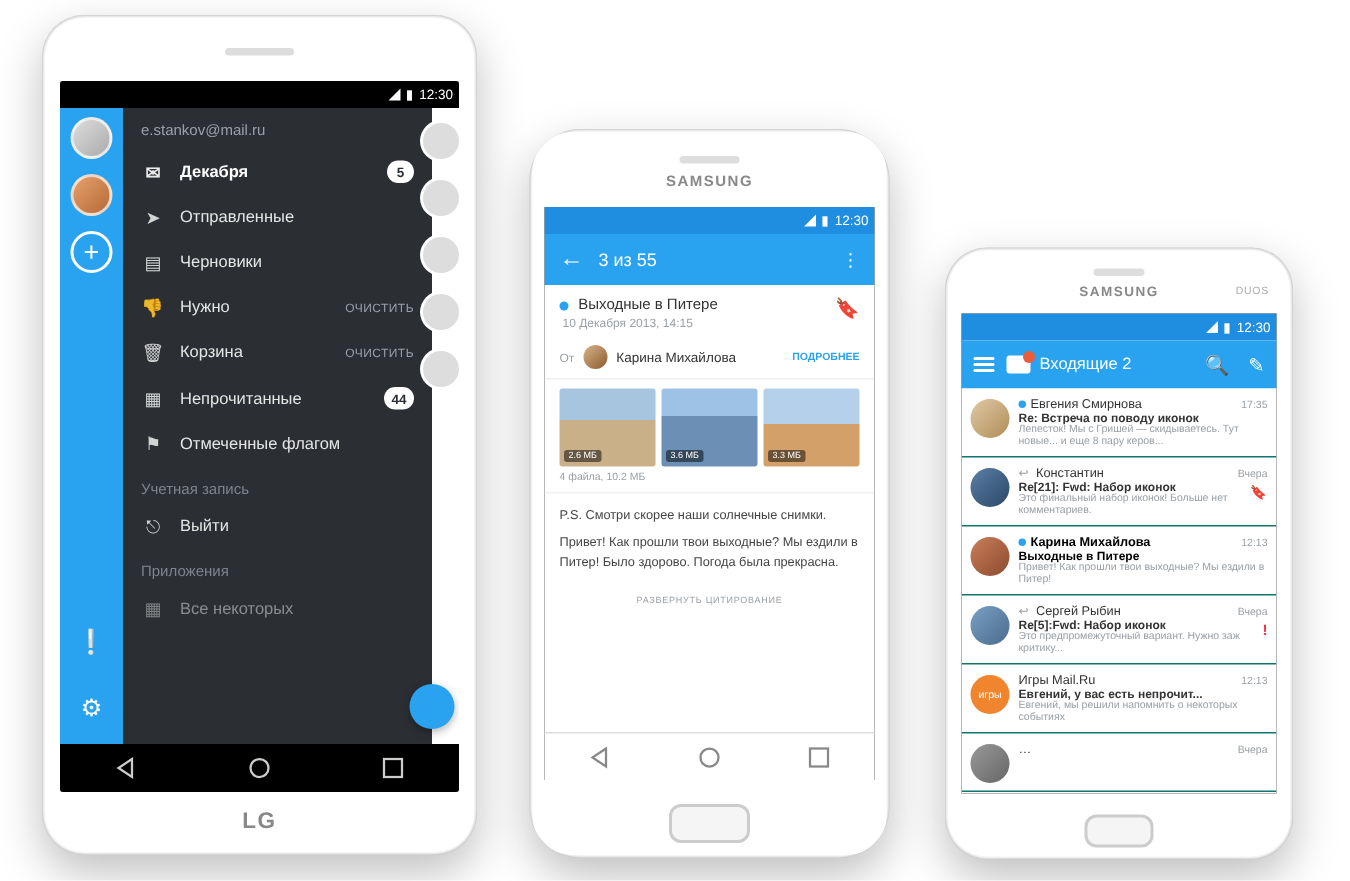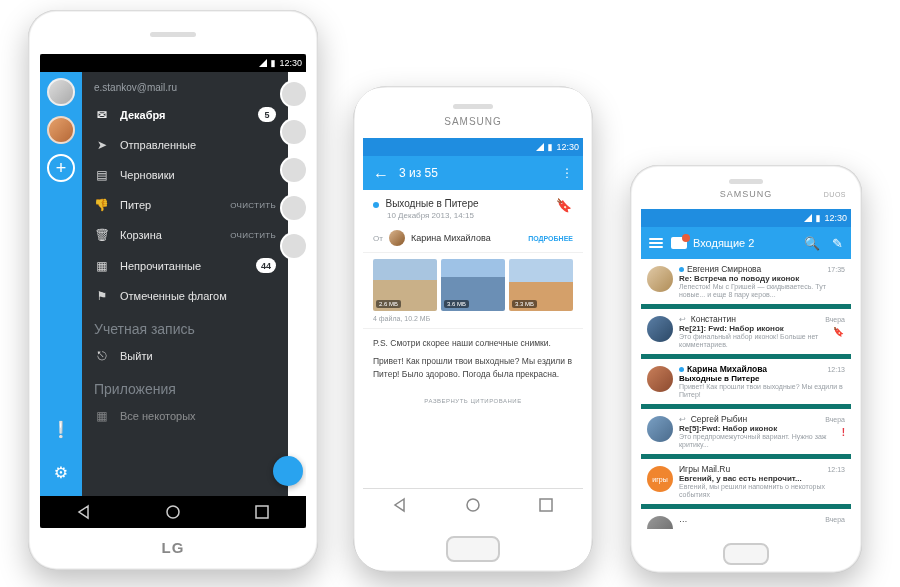"SAMSUNG" .phone .brand { font-weight: none -> bold }
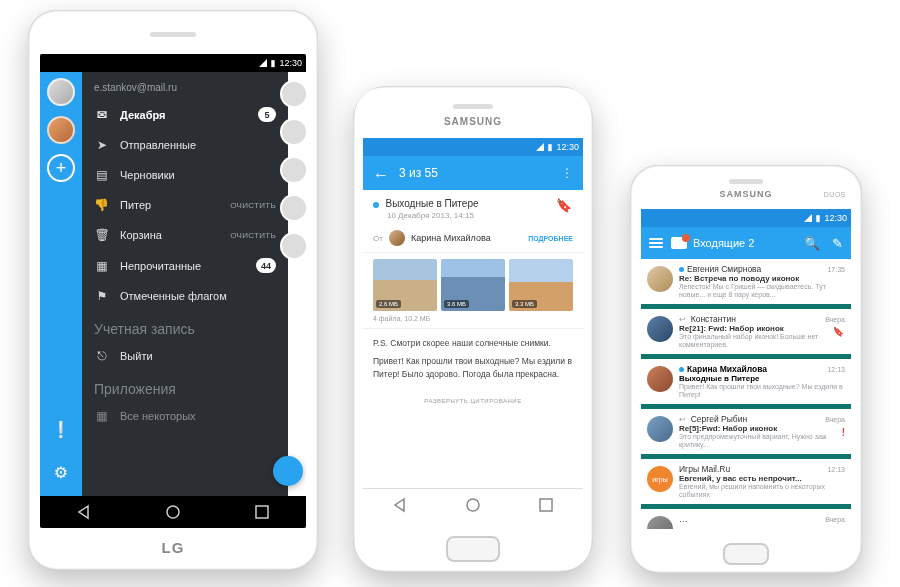"Питер" span.lbl { text: Питер -> Нужно }
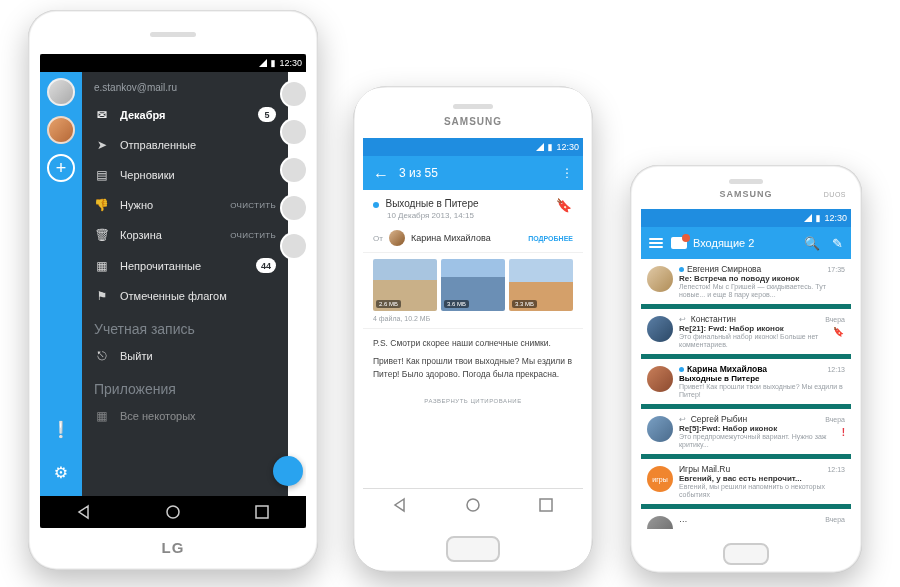"10 Декабря 2013, 14:15" .s2-head .date { margin-left: 14px -> 2px }
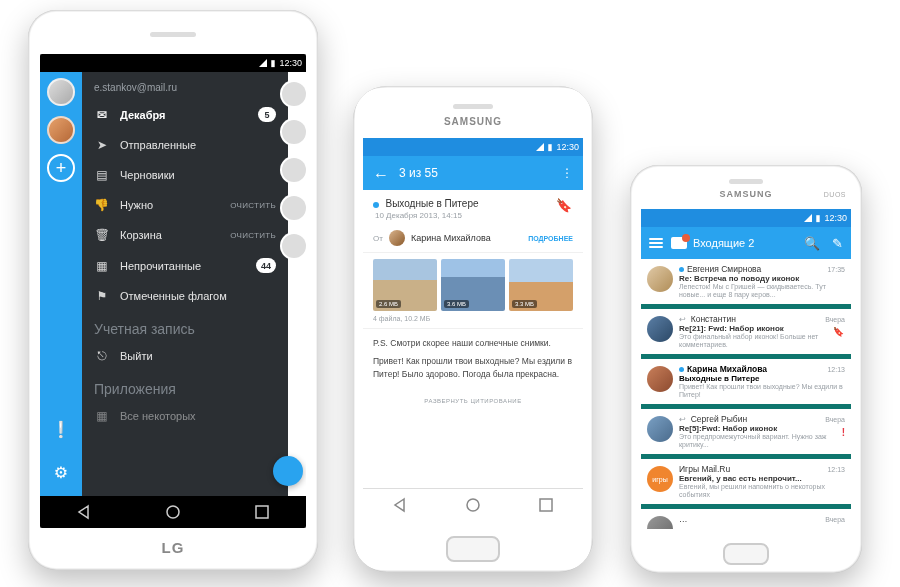"Евгения Смирнова" .s3-row { border-bottom: 5px solid #0f766e -> 1px solid #0f766e }
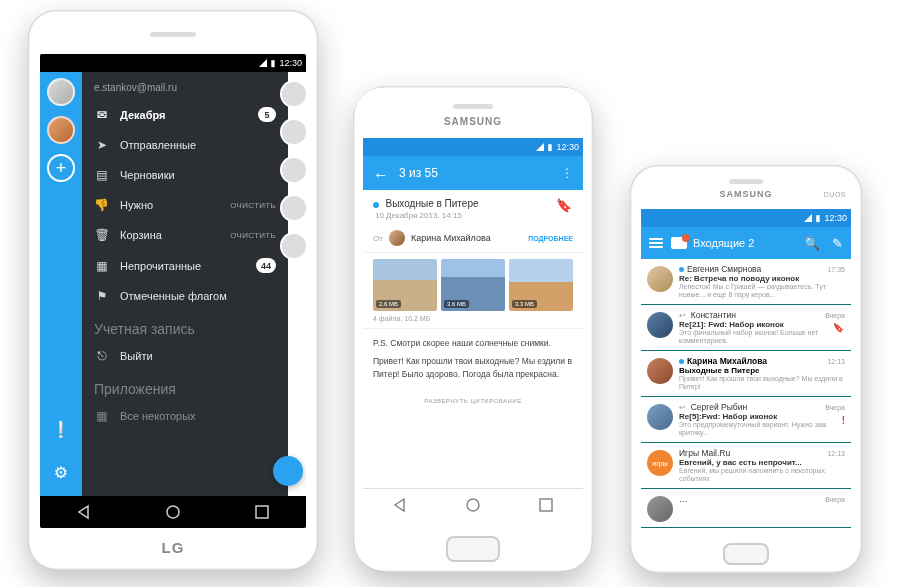"Учетная запись" .s1-group { font-size: 14px -> 10px }
